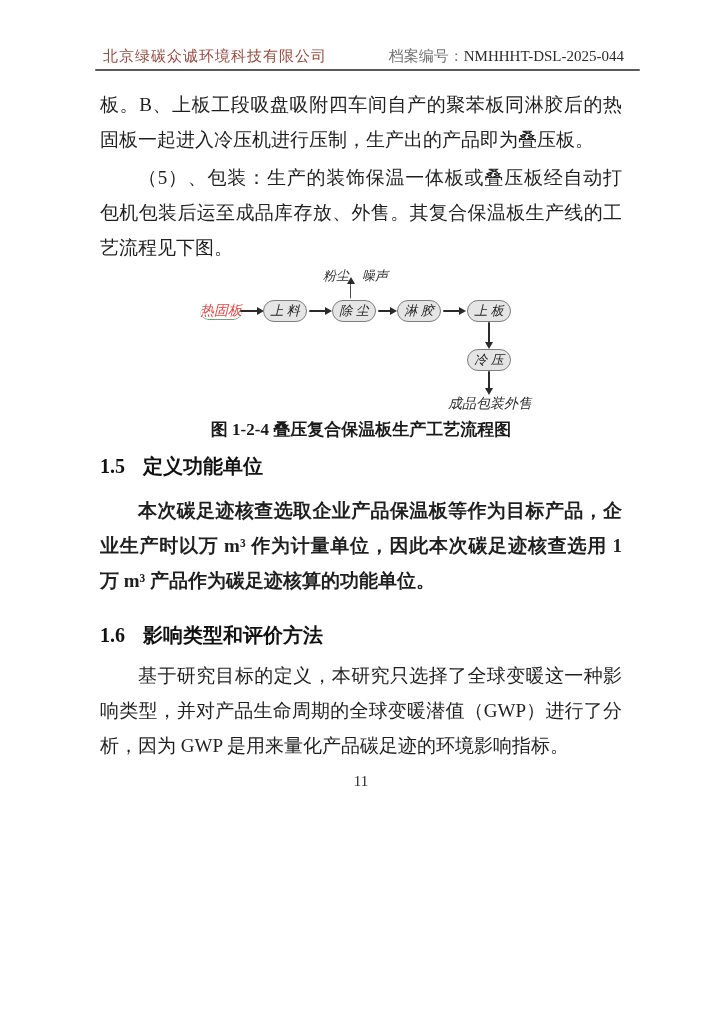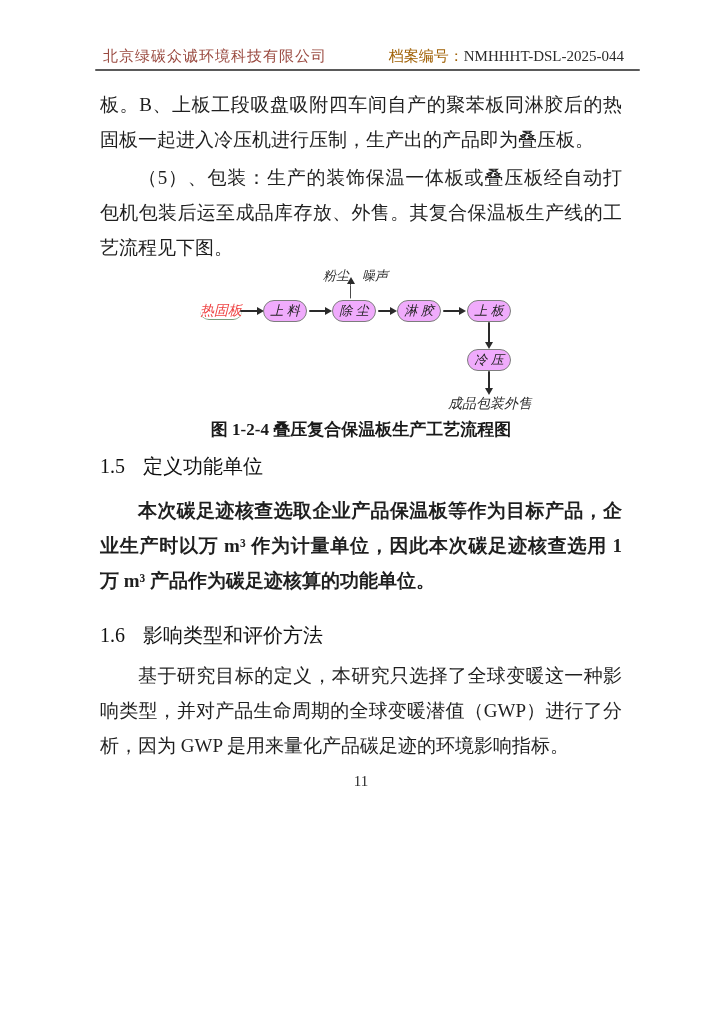"档案编号：" .hdr-archive .lbl { color: #a16207 -> #737373 }
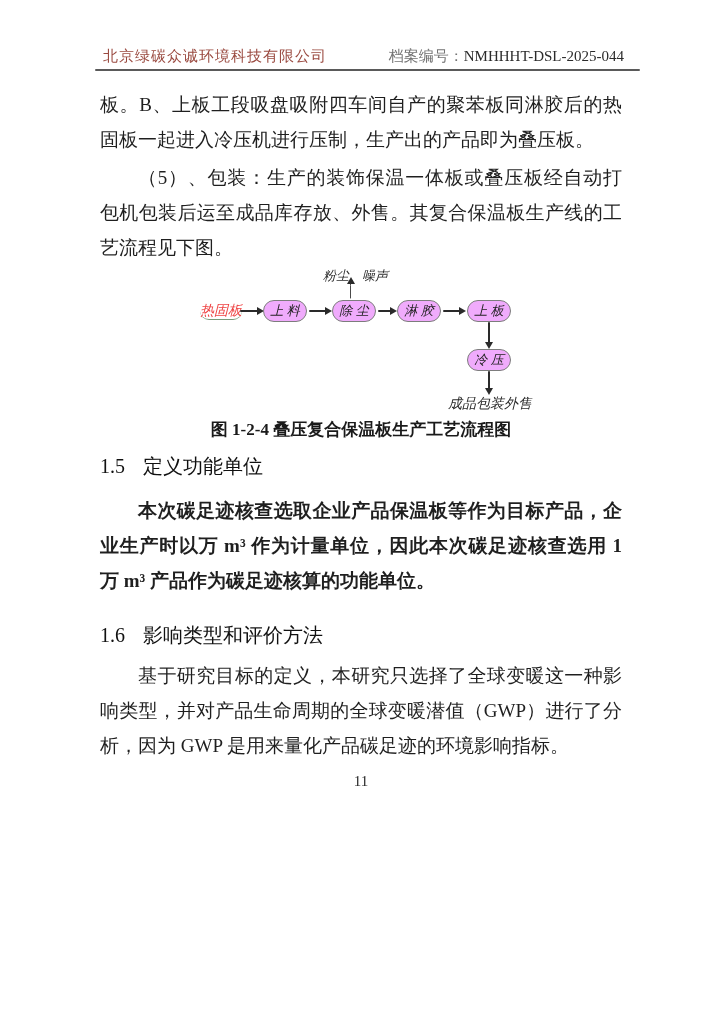"上 料" .fnode { background: #f0abfc -> #e5e5e5 }
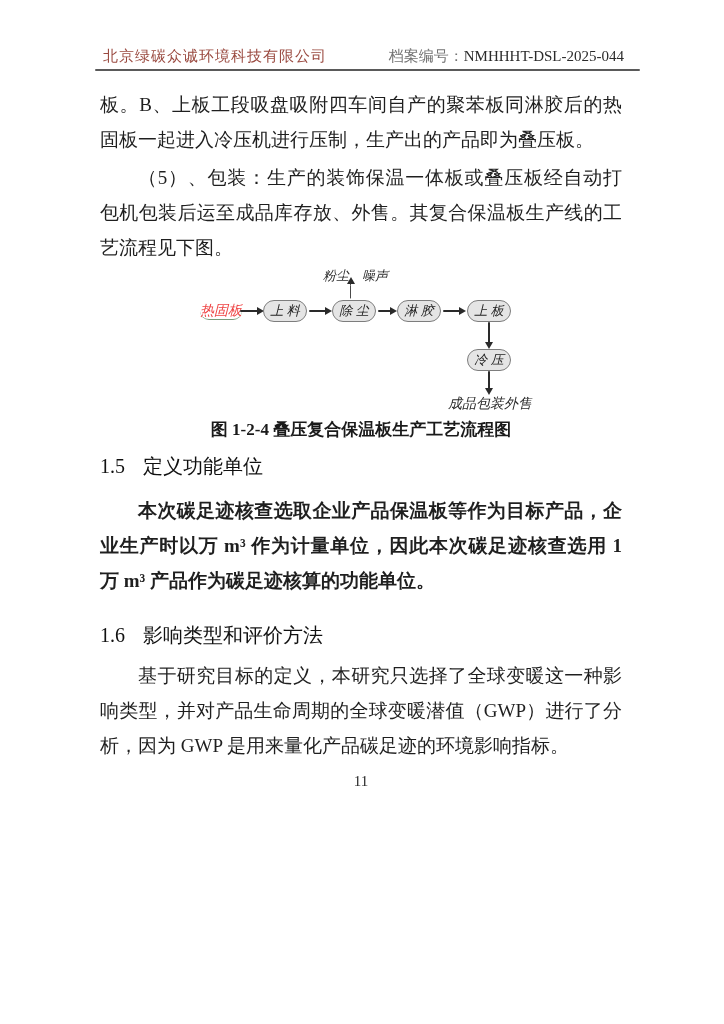"1.5 定义功能单位" .sec-heading { font-weight: normal -> bold }
